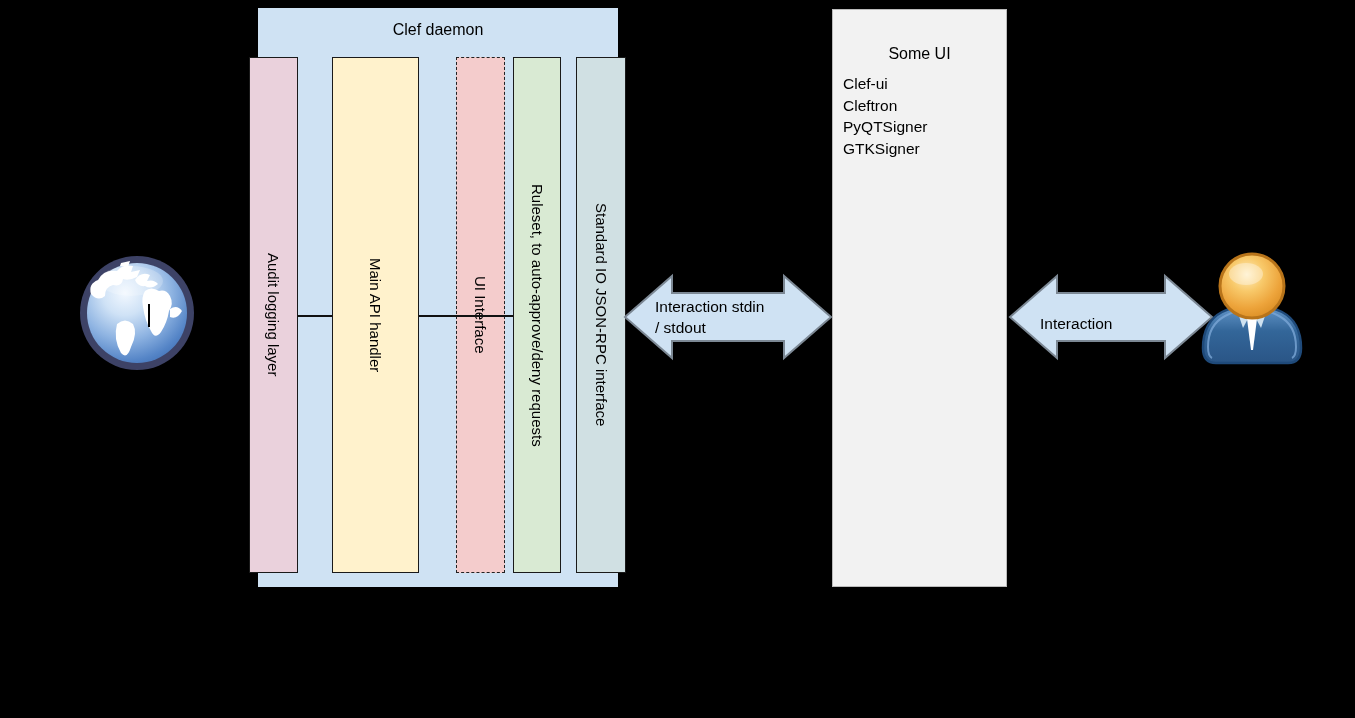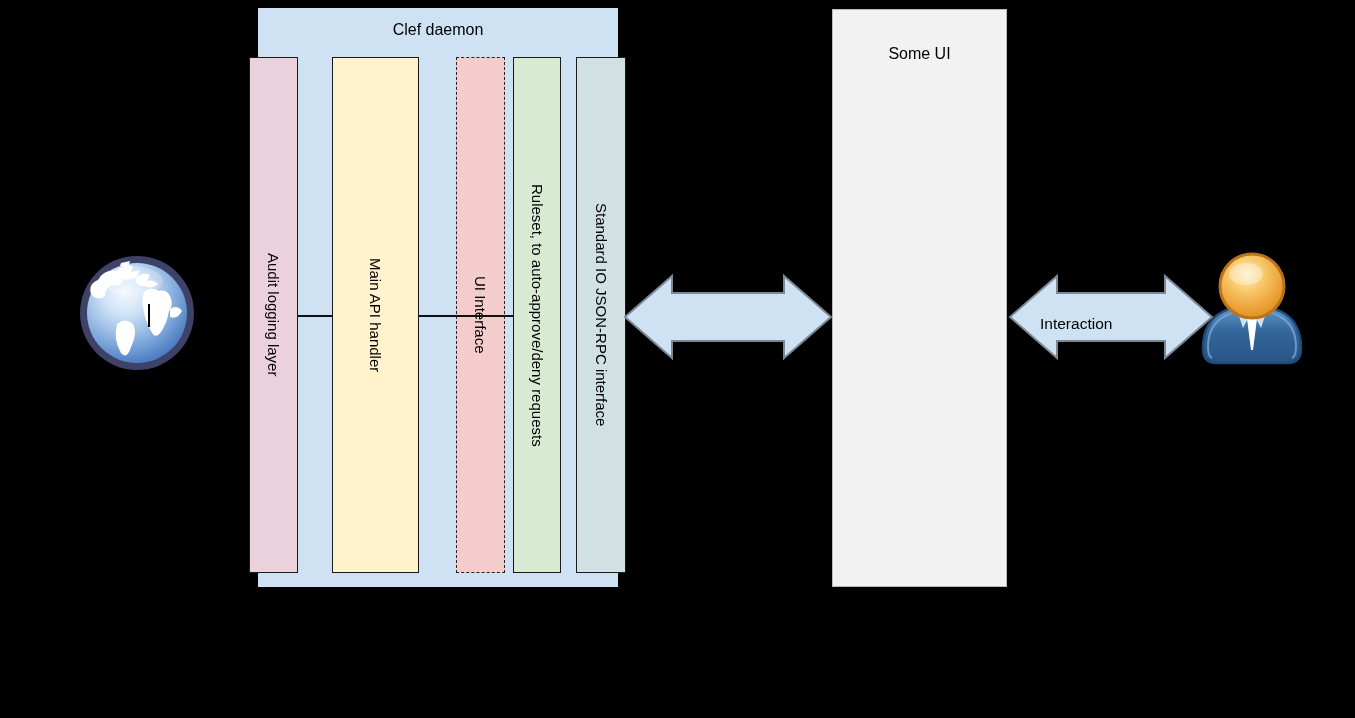"Clef-ui" div { html: none -> <div> <div>Clef-ui</div> <div>Cleftron</div> <div>PyQTSigner</div> <div>GTKSigner</div> </div> }
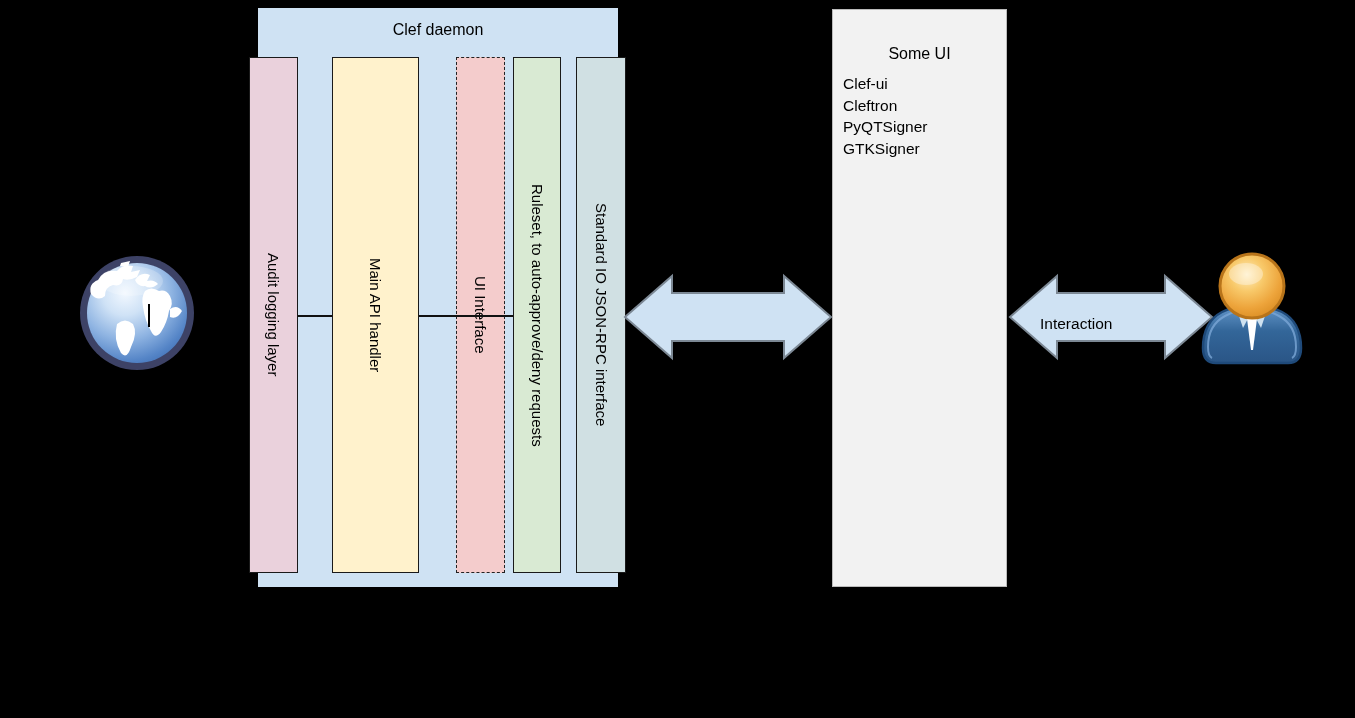"Interaction stdin" div.arrow-label { html: none -> <div> <div>Interaction stdin</div> <div>/ stdout</div> </div> }
